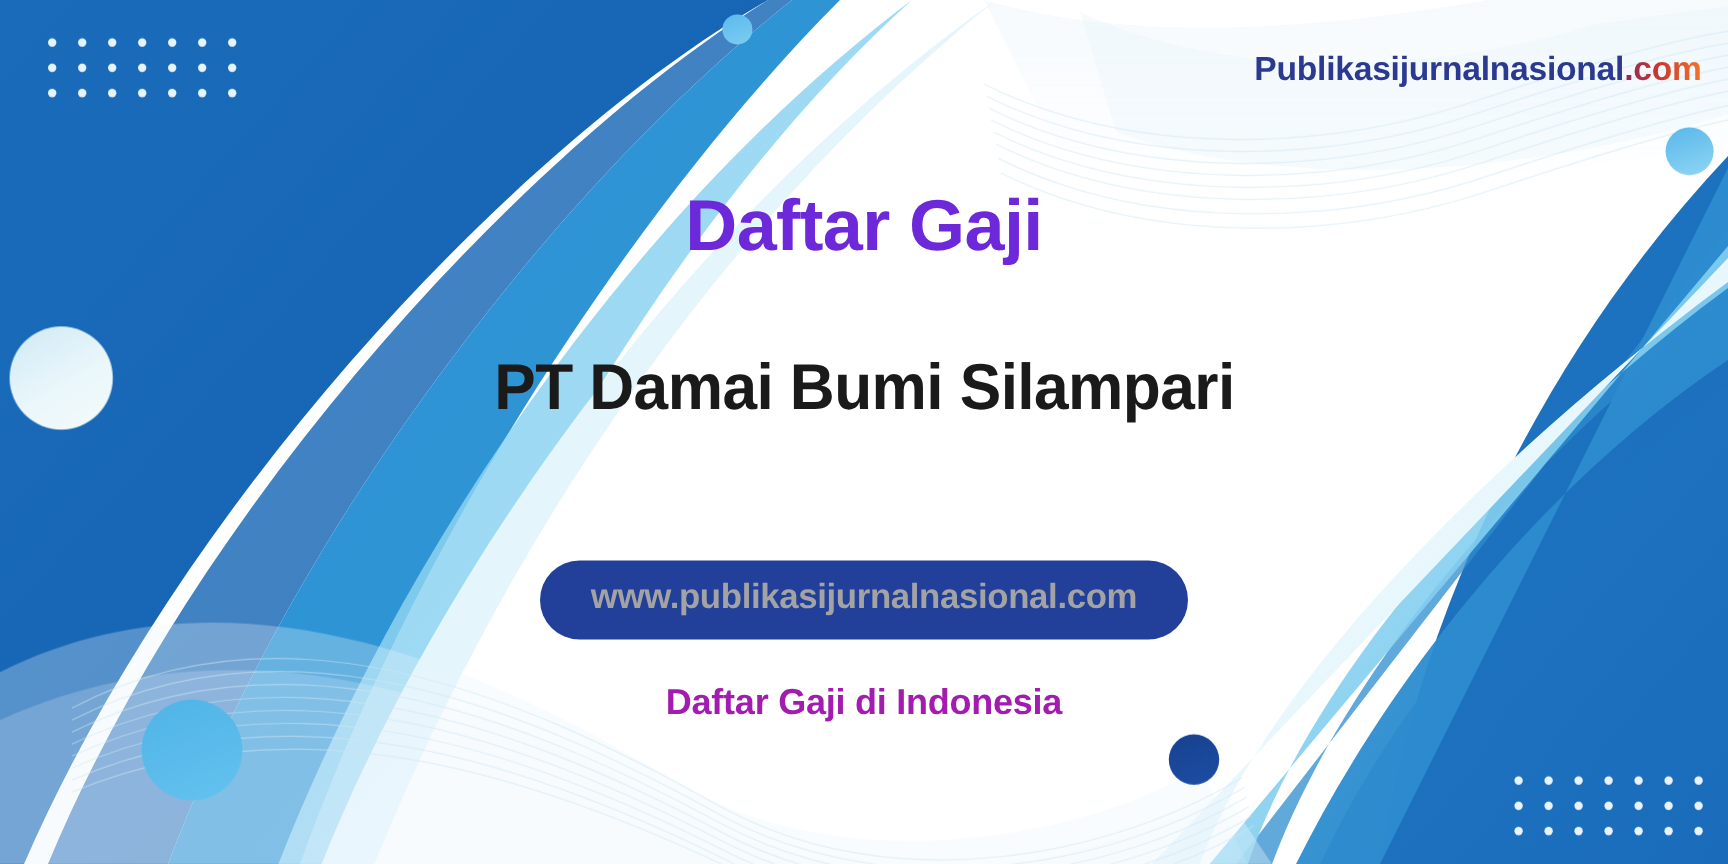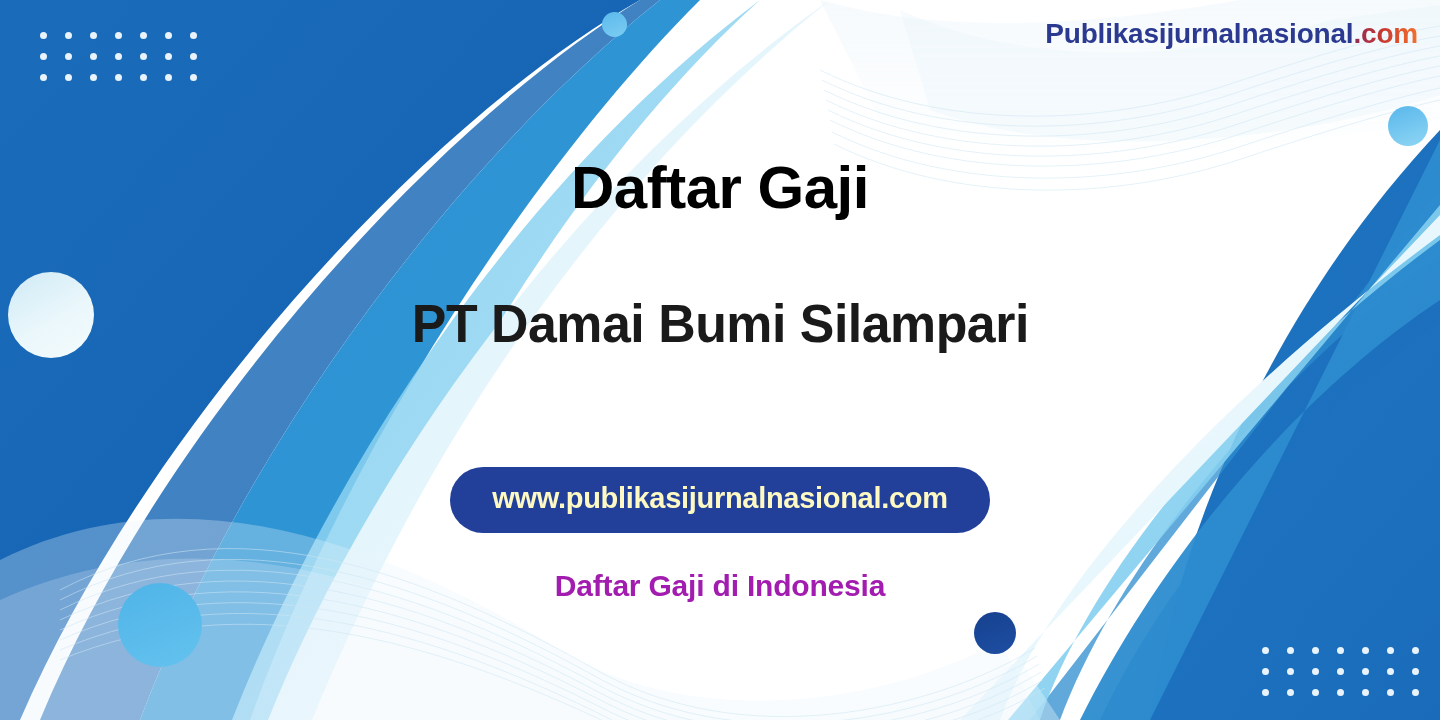"Publikasijurnalnasional.com" #content > * { margin-top: none -> 24px }
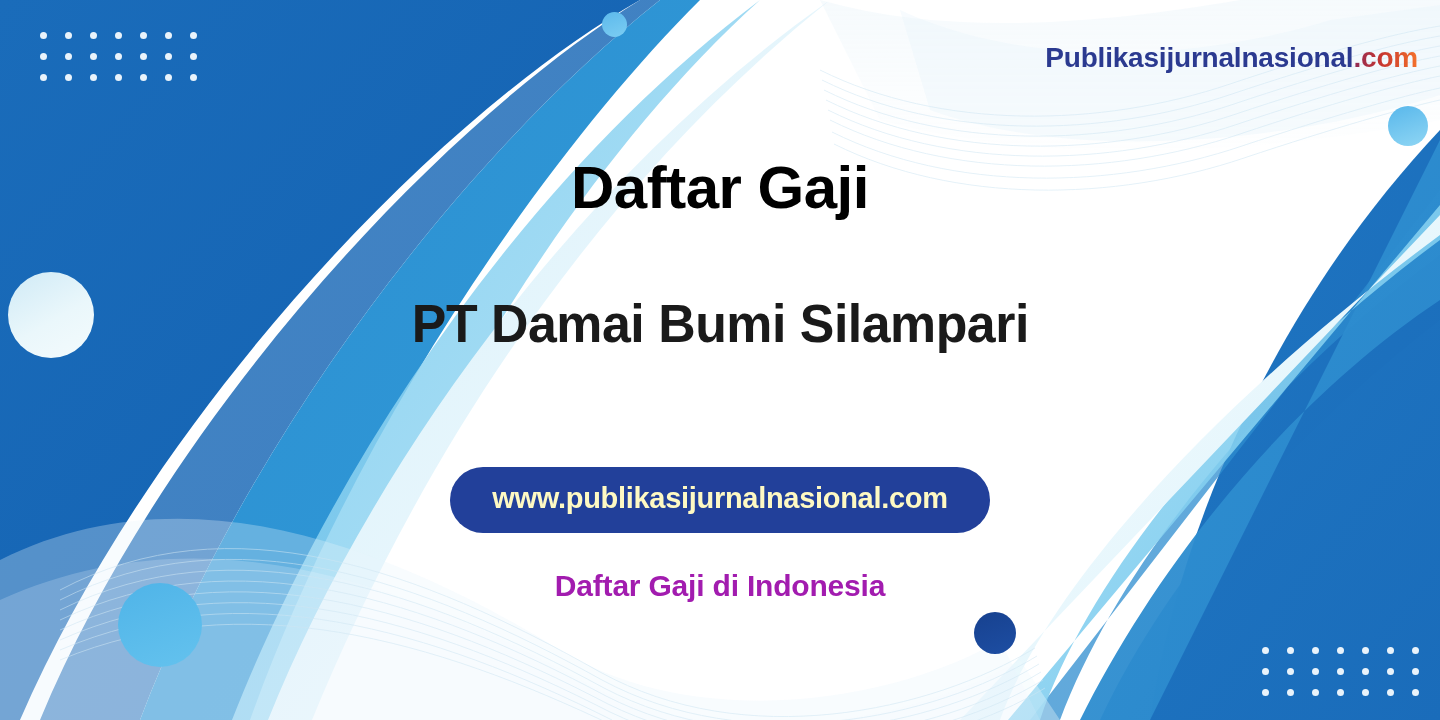"Daftar Gaji" #headline { color: #000000 -> #6d28d9 }
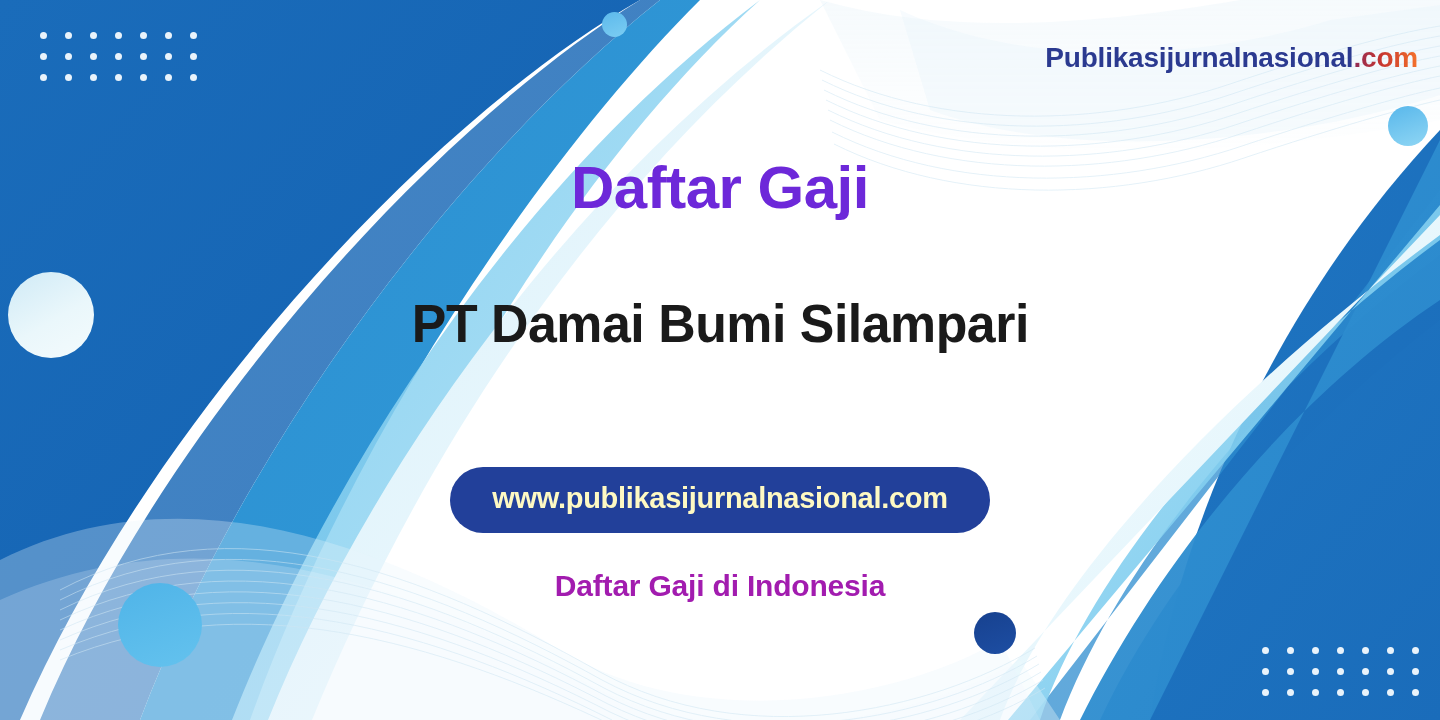"www.publikasijurnalnasional.com" #url-pill { color: #fef9c3 -> #a3a3a3 }
